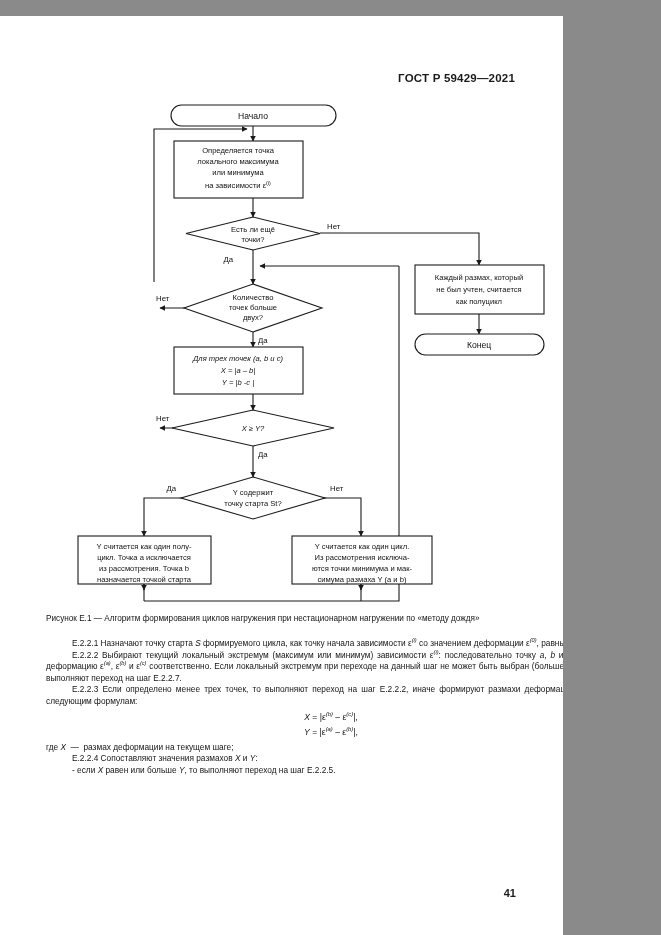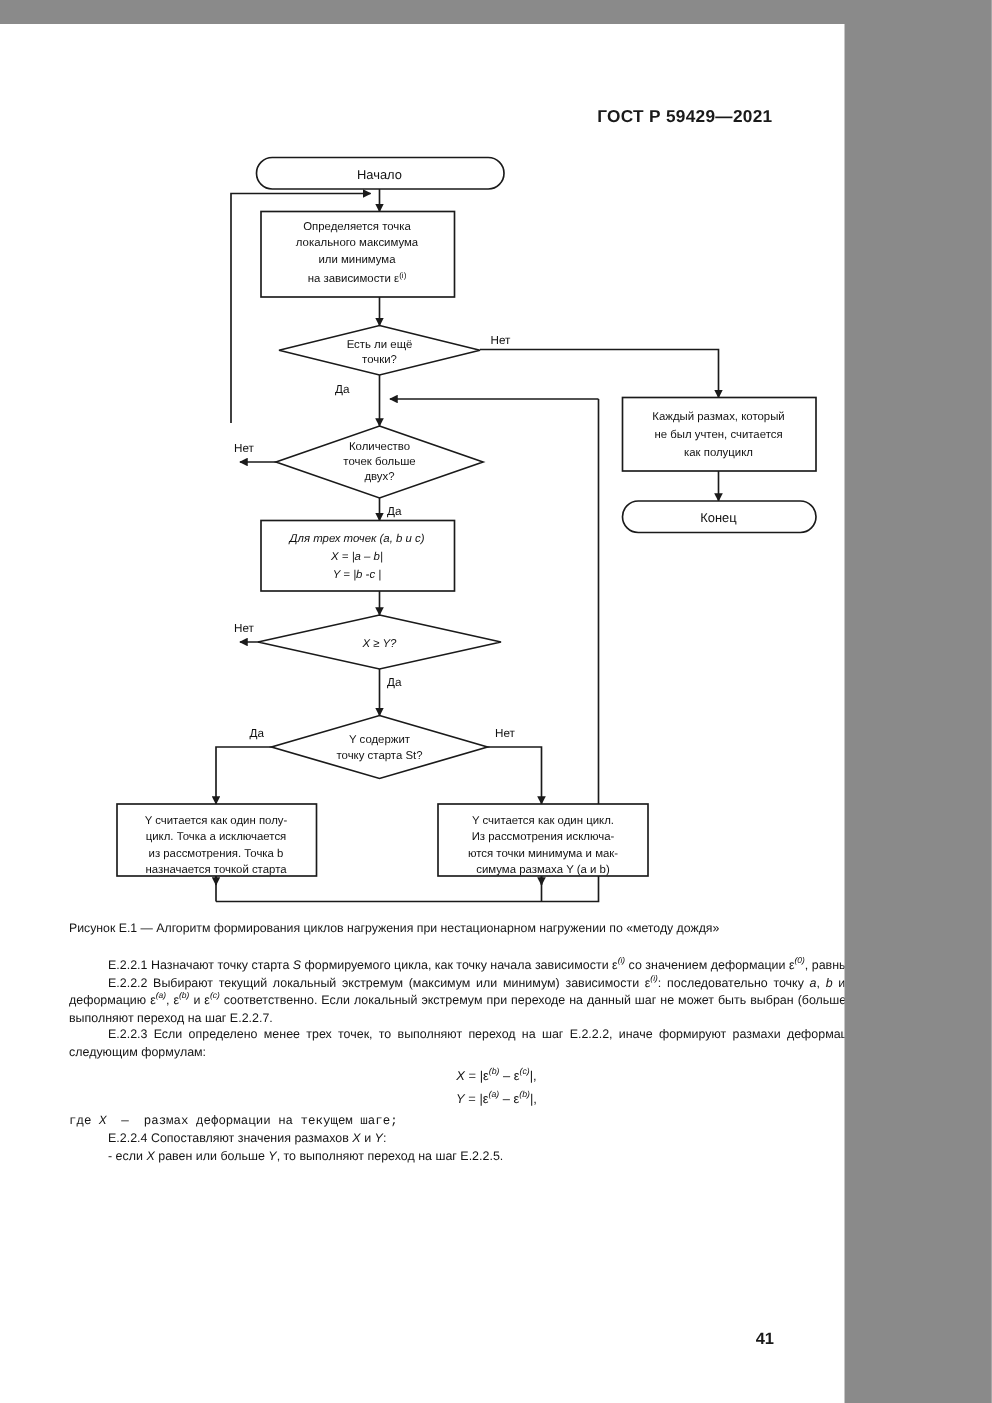"где X — размах деформации" .body-text p.noindent { font-family: Liberation Mono, monospace -> none }
